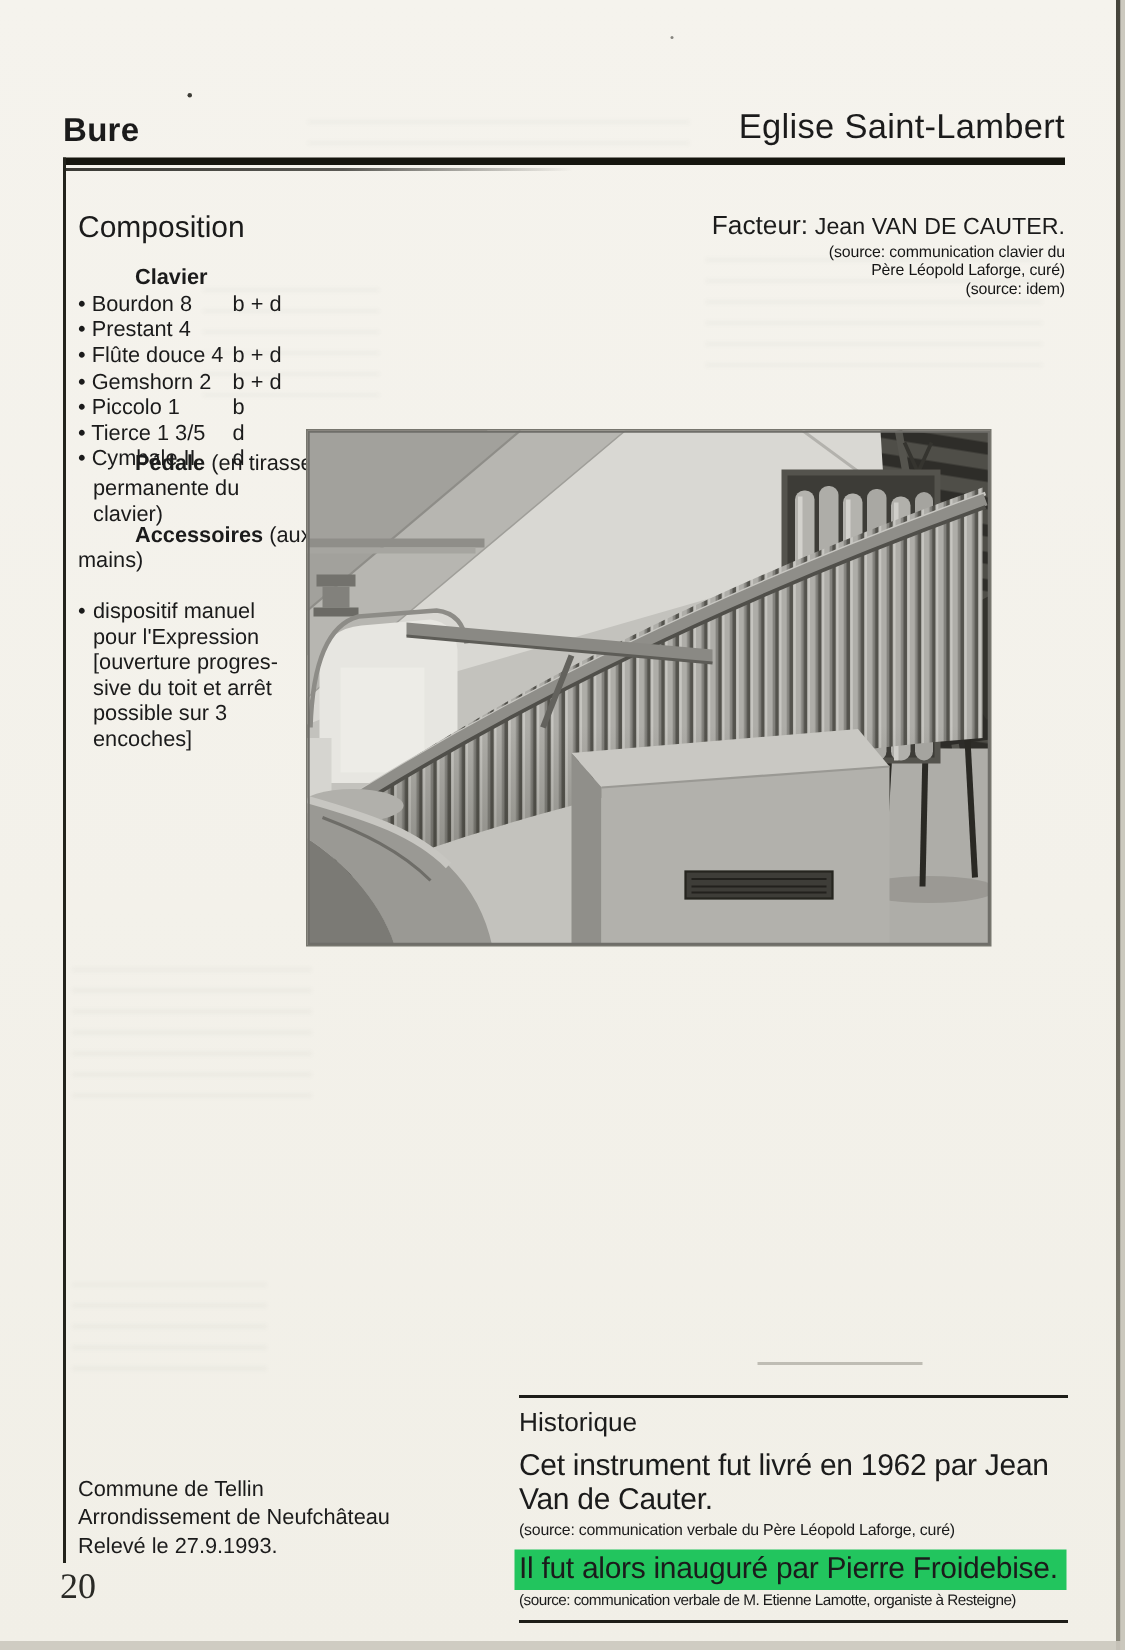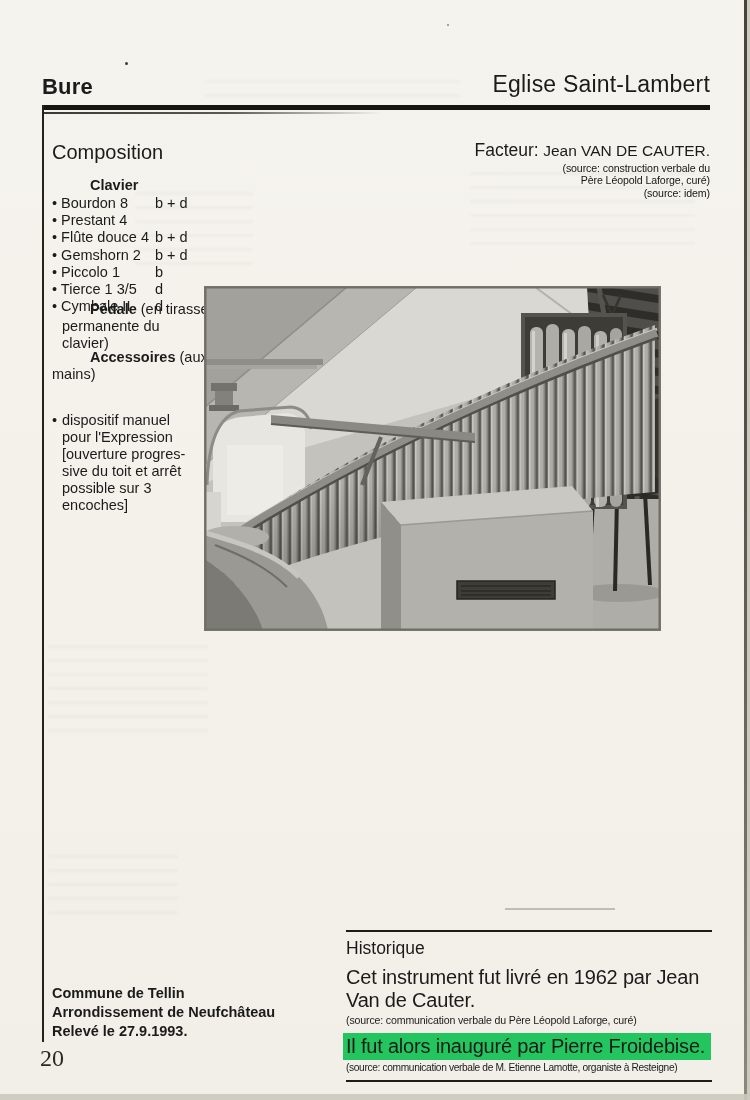"(source: construction verbale du" div { text: construction verbale -> communication clavier }
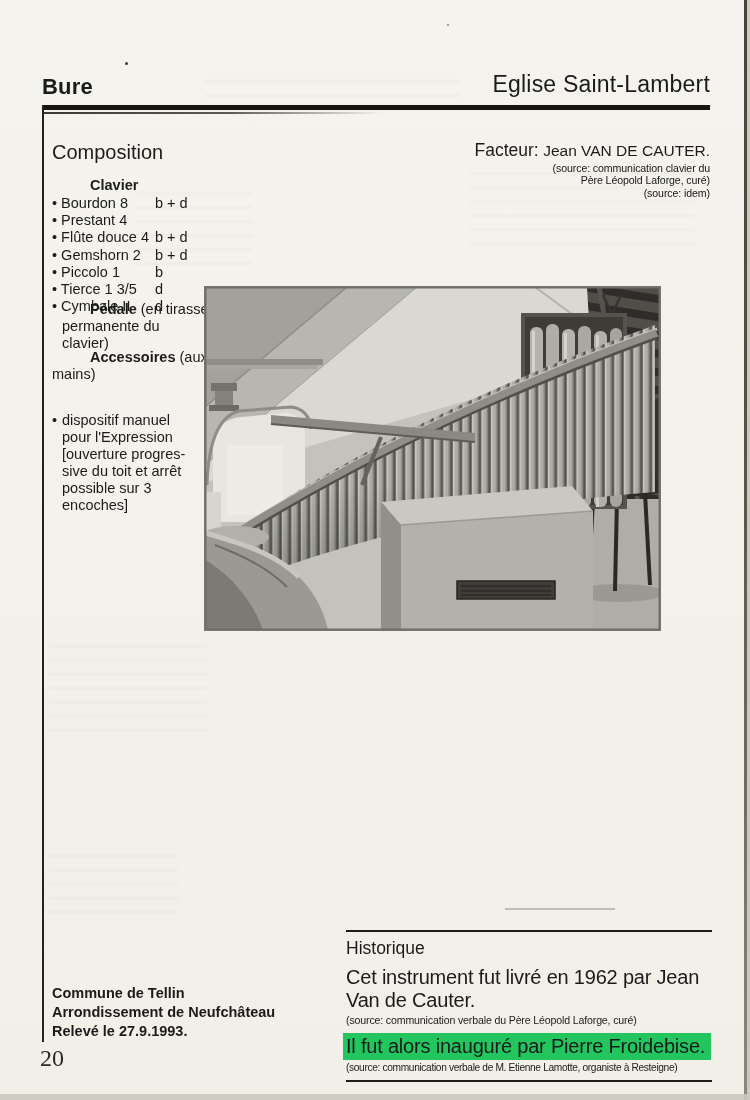"dispositif manuel" .acc-item { margin-top: 29px -> 17px }
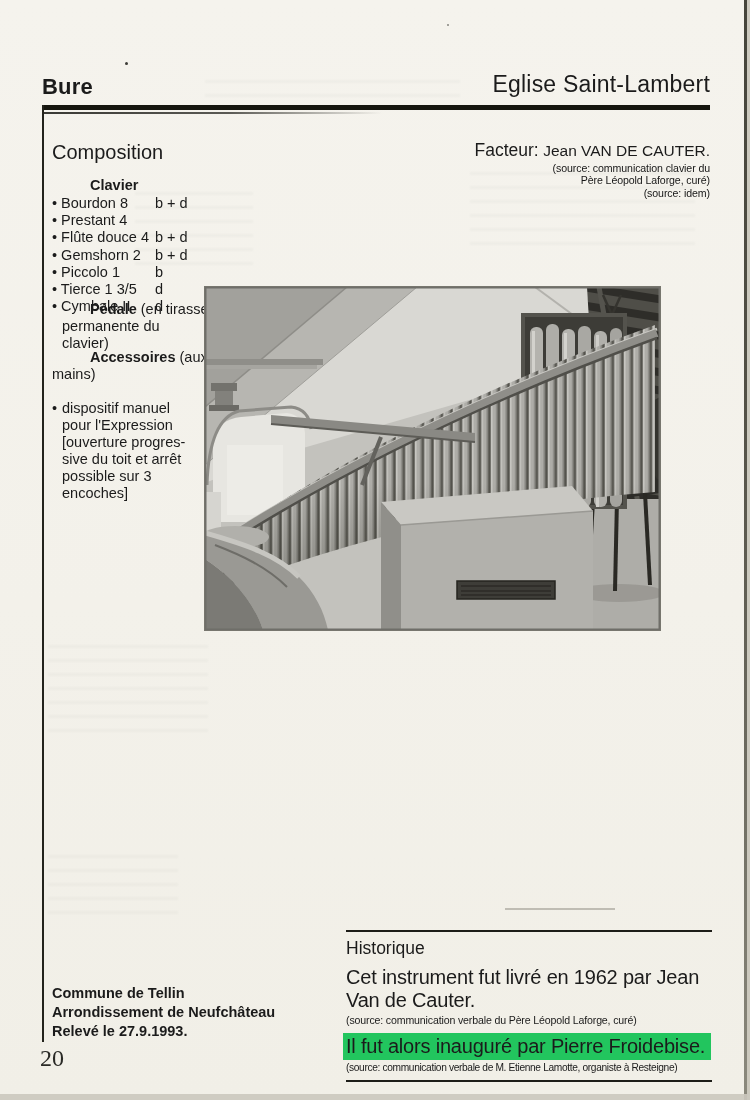"Commune de Tellin" .footer { font-weight: bold -> none }
